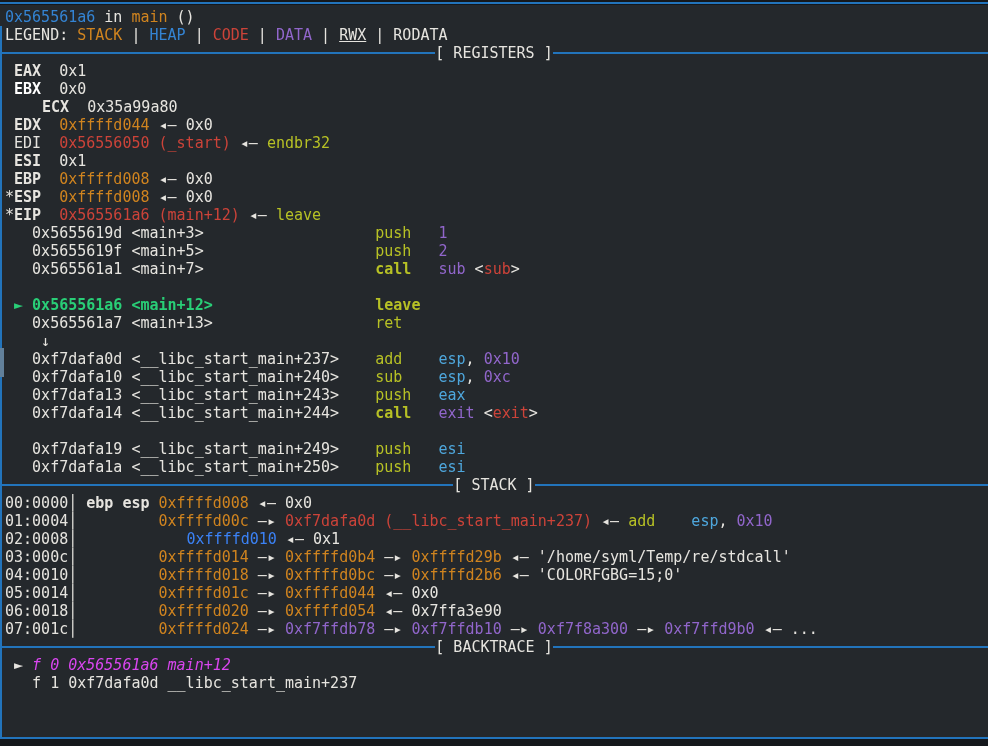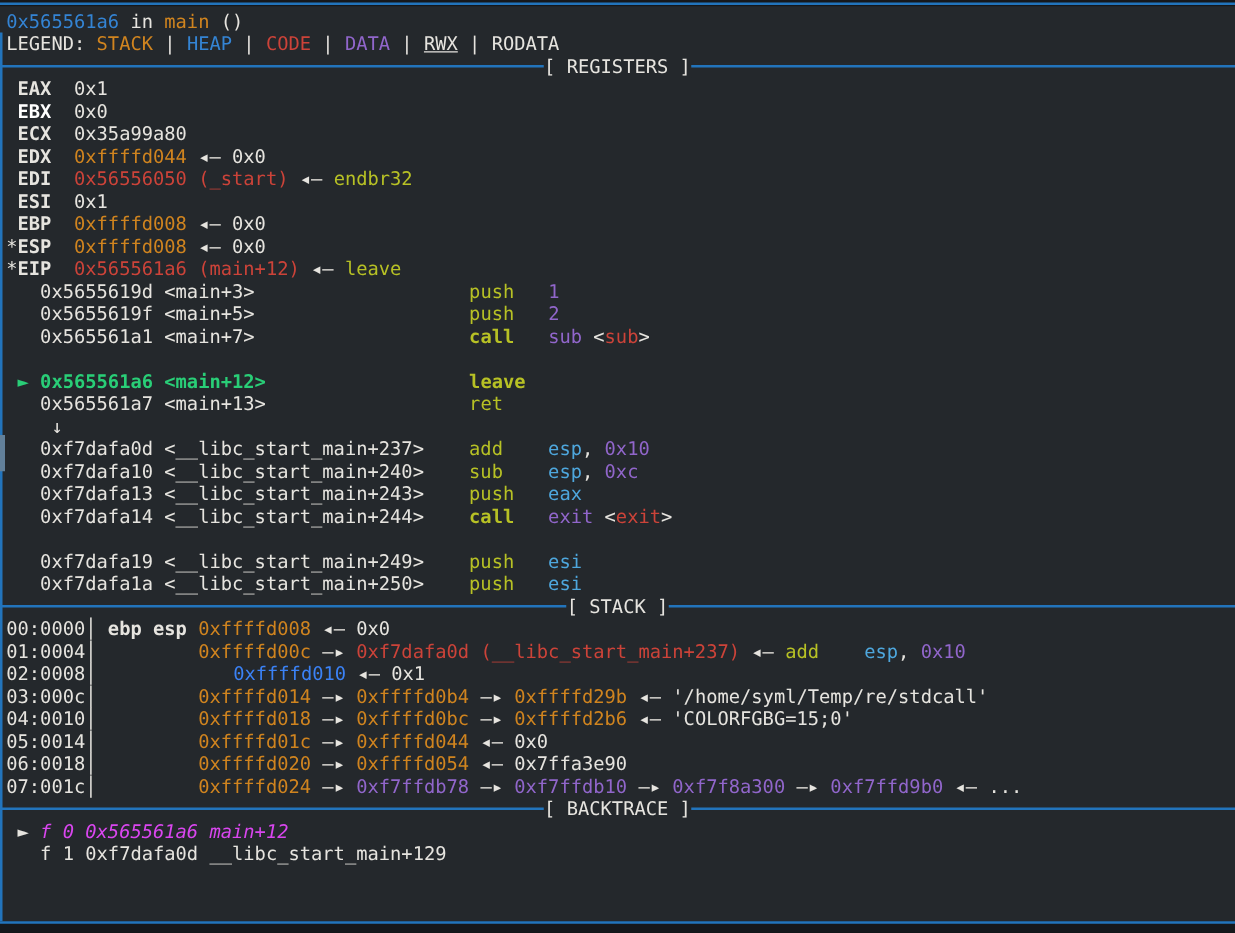"ECX" span { margin-left: none -> 28px }
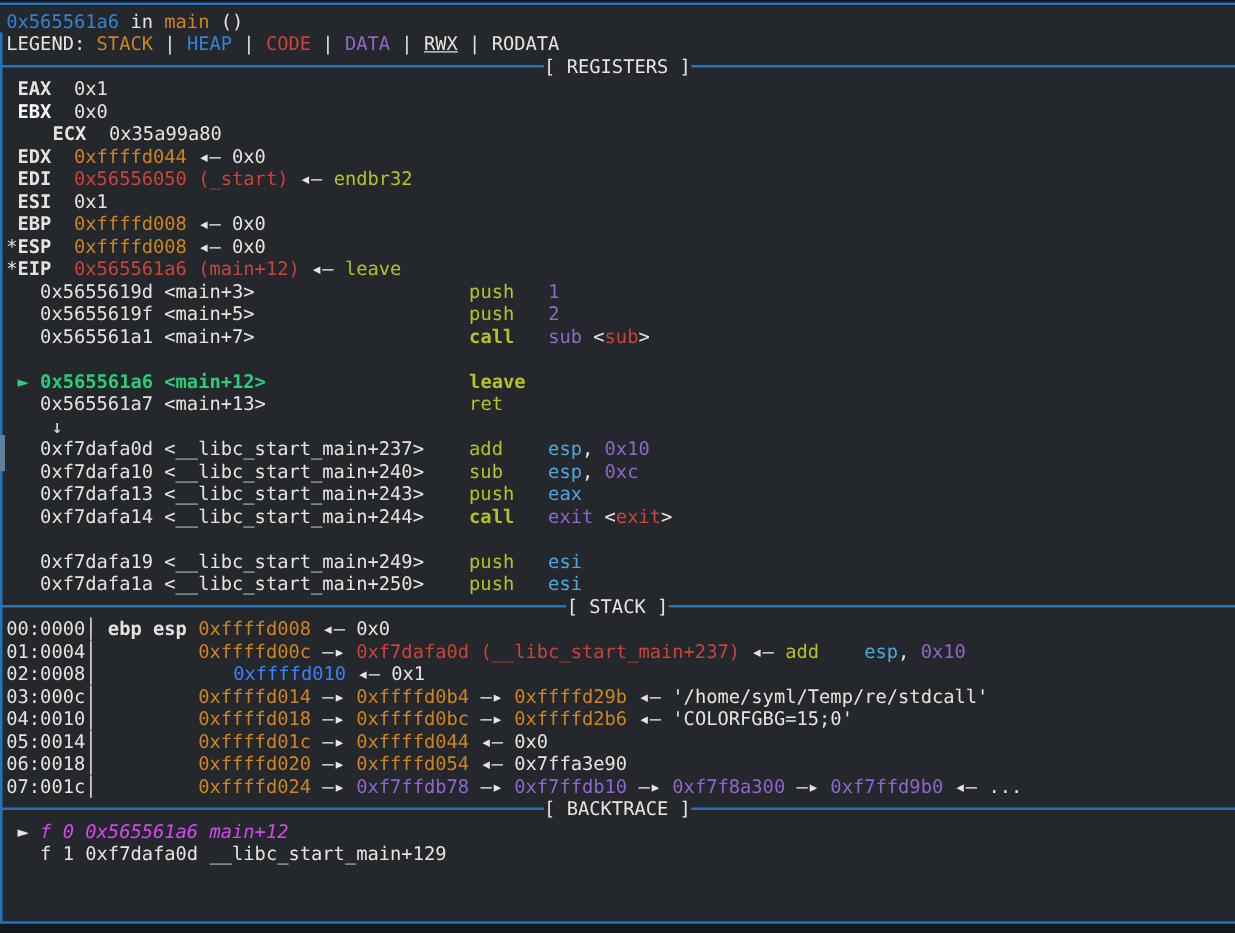"EDI" span { font-weight: bold -> normal }
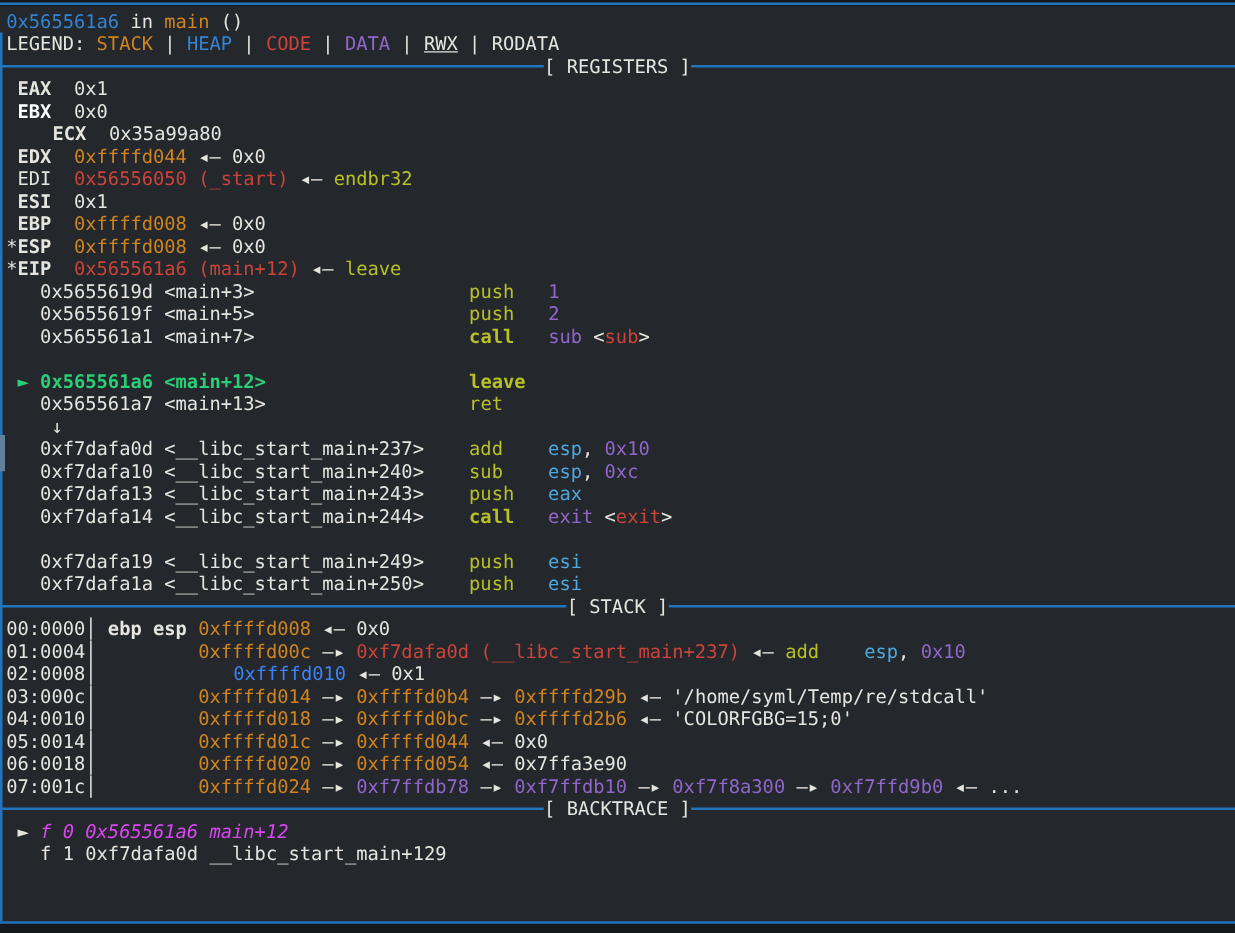"f 1 0xf7dafa0d __libc_start_main+129" span { text: main+129 -> main+237 }
